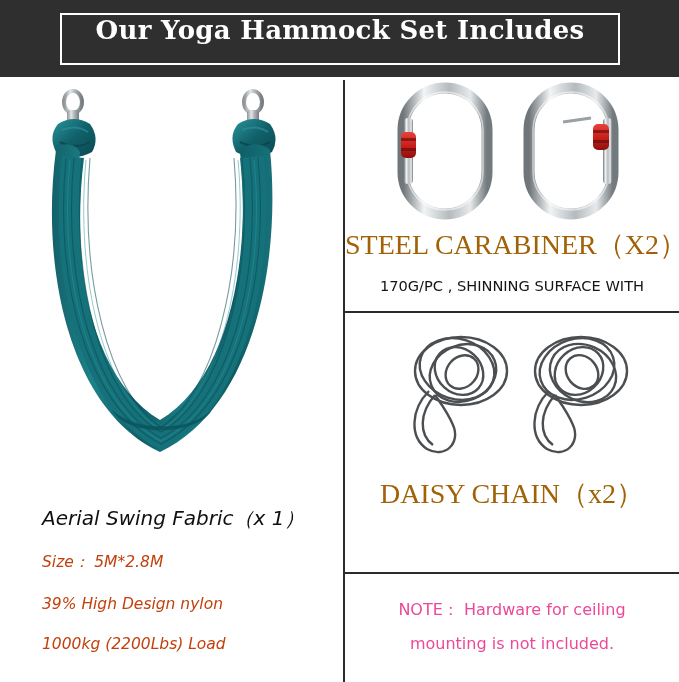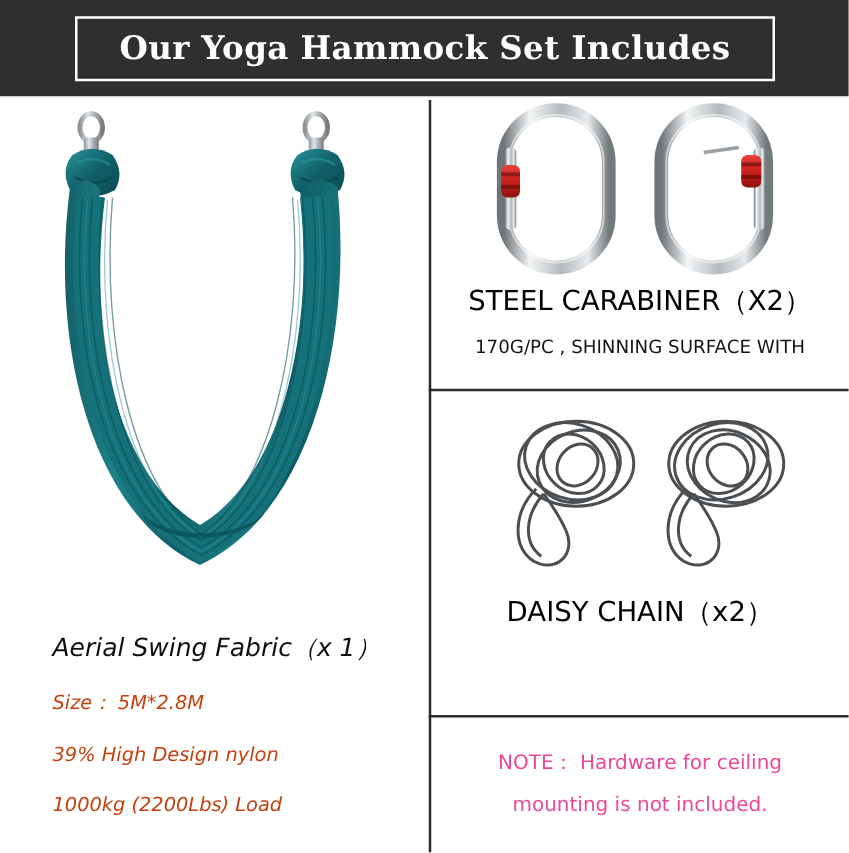"Our Yoga Hammock Set Includes" .header-inner { align-items: center -> none }
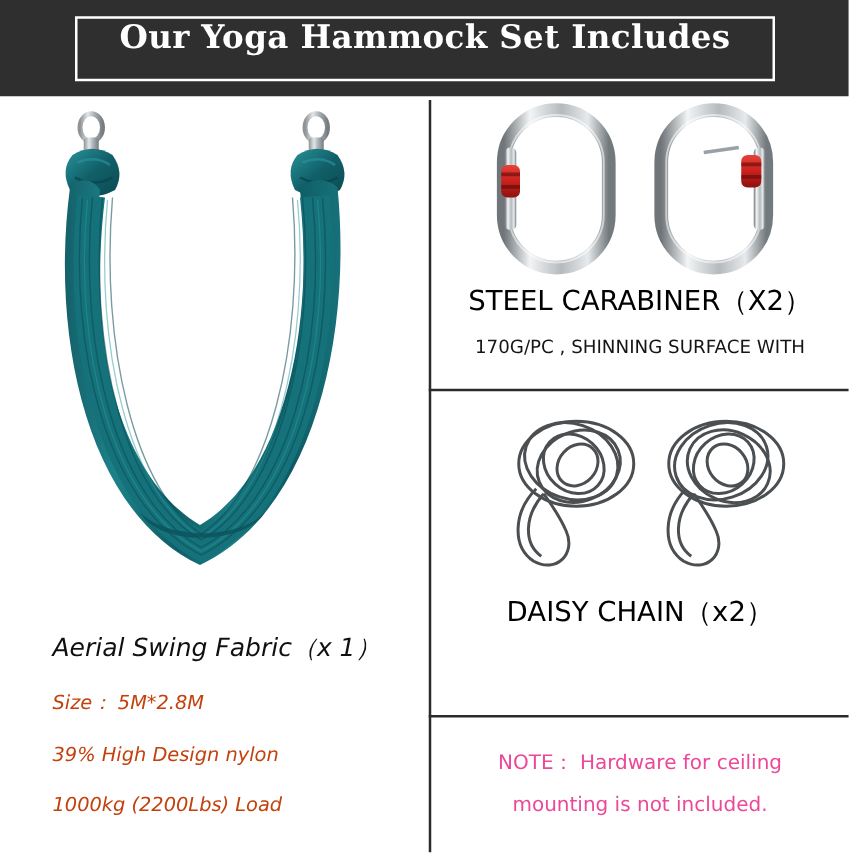"STEEL CARABINER（X2）" .rc-title { color: #000000 -> #a16207; font-family: none -> Liberation Serif, serif; font-size: 22px -> 28px }
